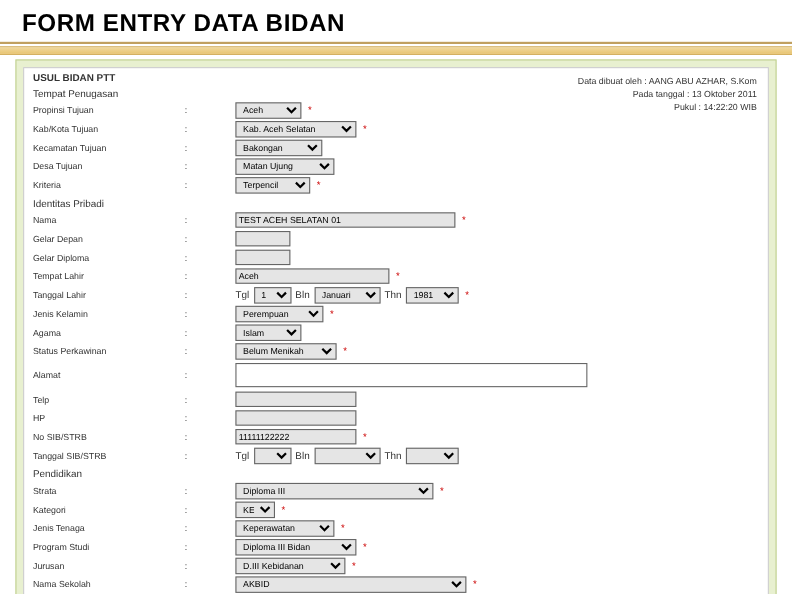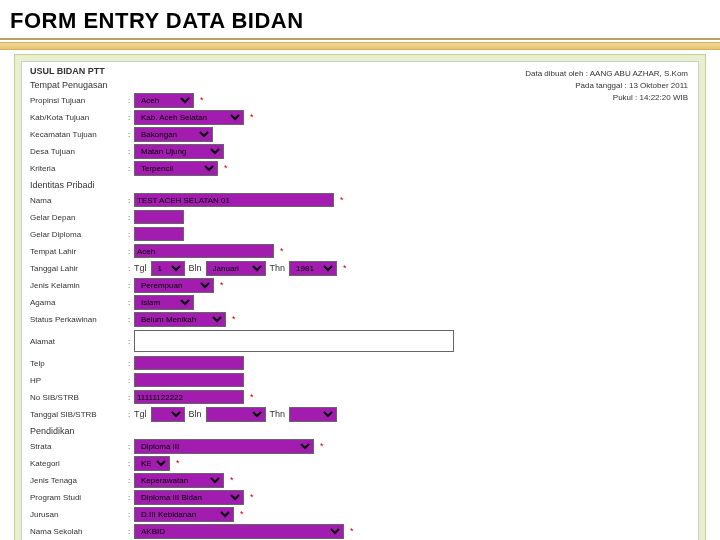"FORM ENTRY DATA BIDAN" .slide-title { padding: 8px 10px 0 -> 8px 20px 0 }
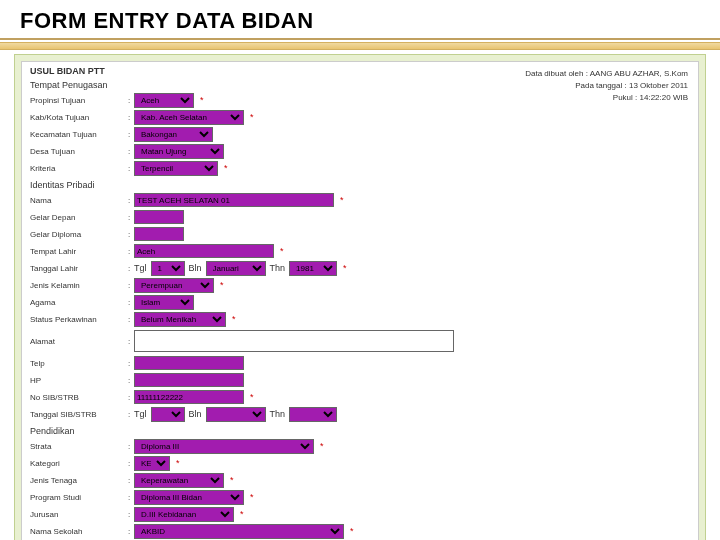"Propinsi Tujuan" .row { gap: none -> 40px }
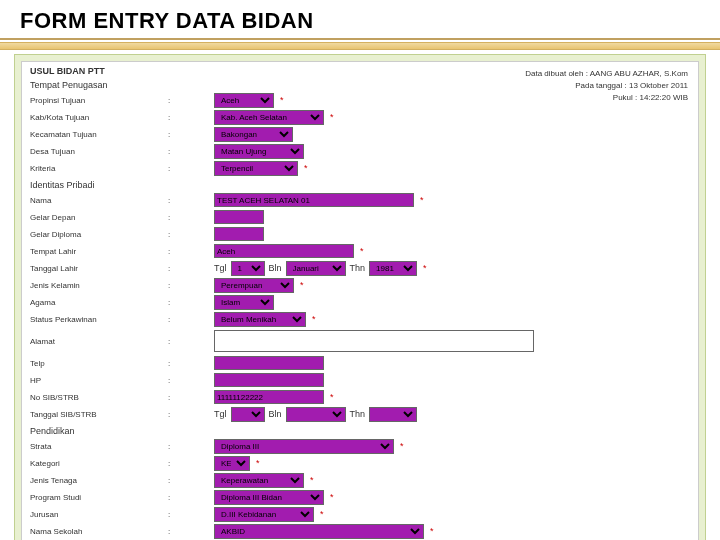"Aceh" select, input[type=text] { background: #a21caf -> #e5e5e5 }
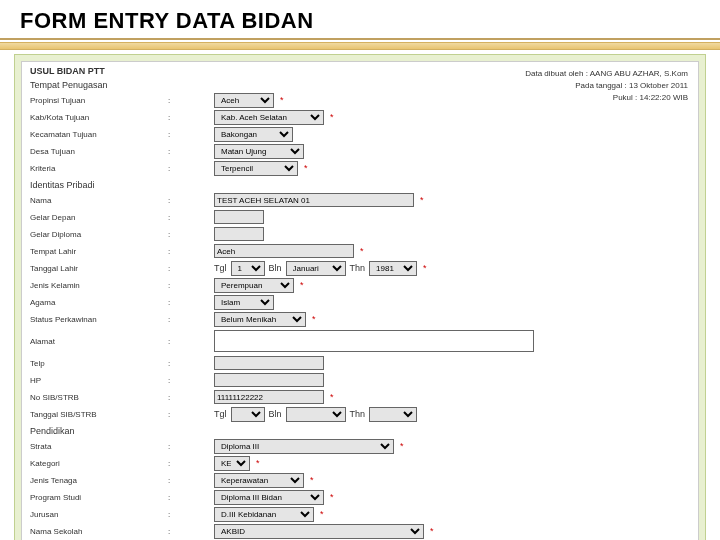"Terpencil" select { width: 84px -> 68px }
